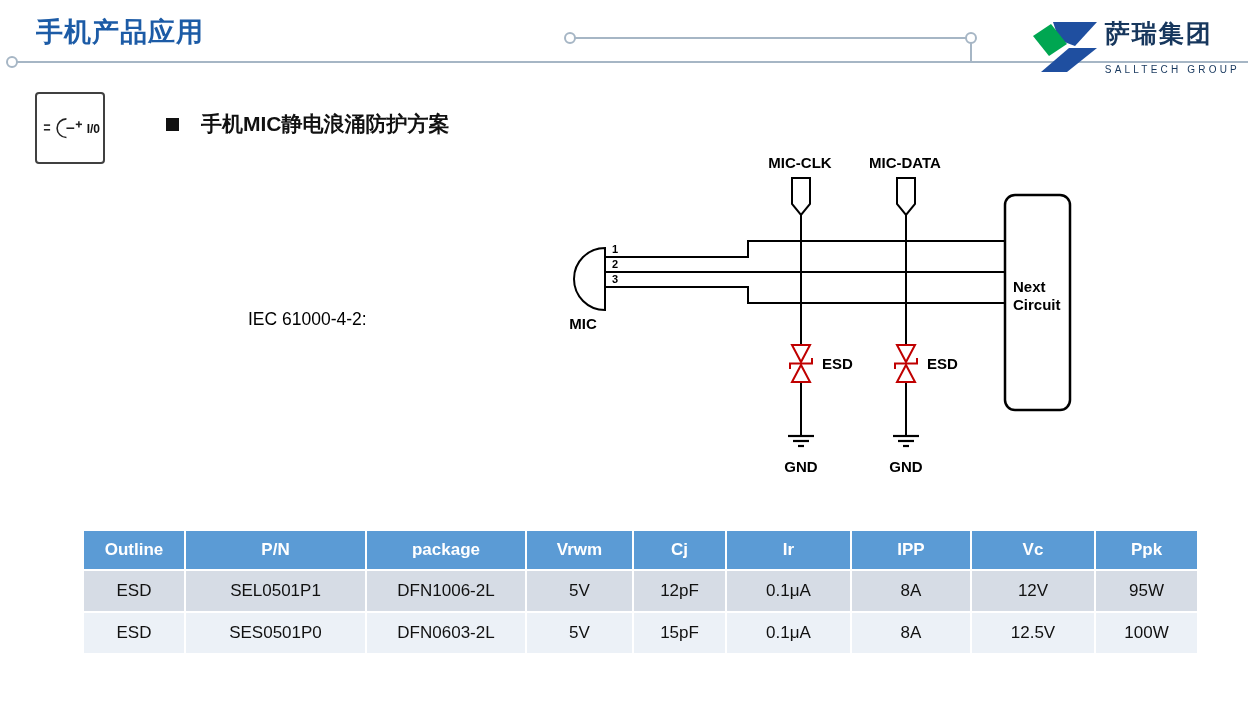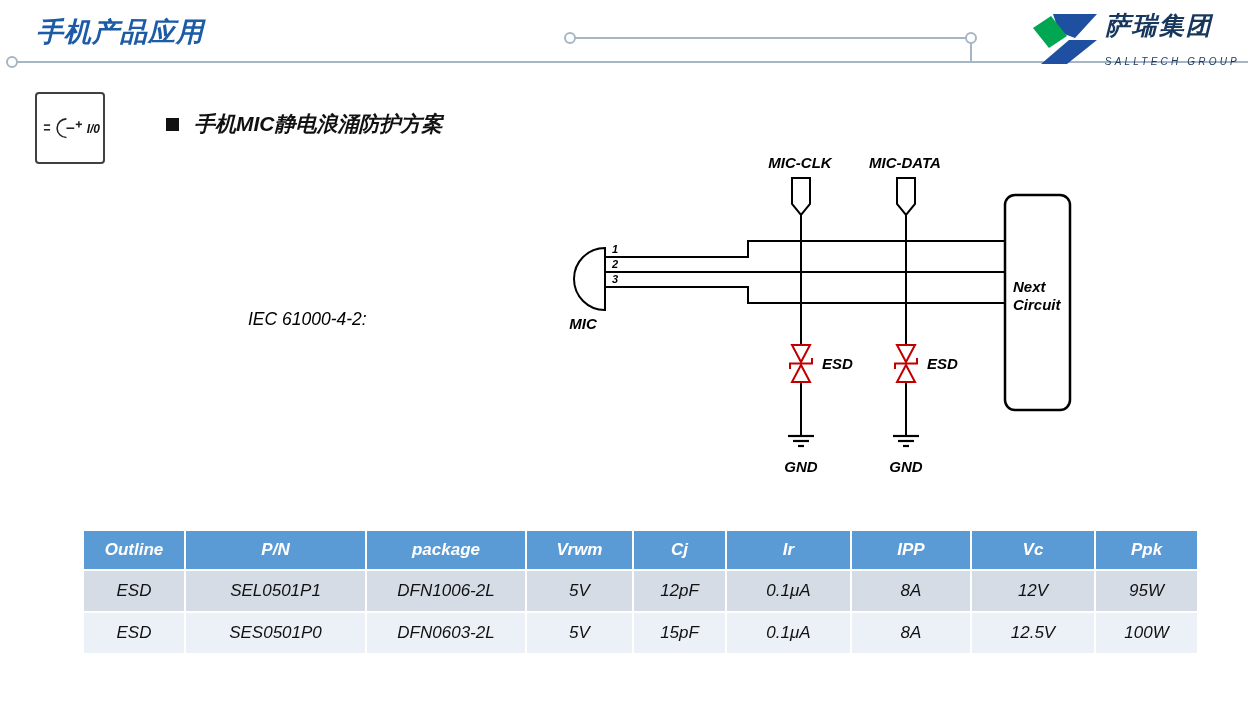"手机产品应用" .slide { font-style: italic -> none }
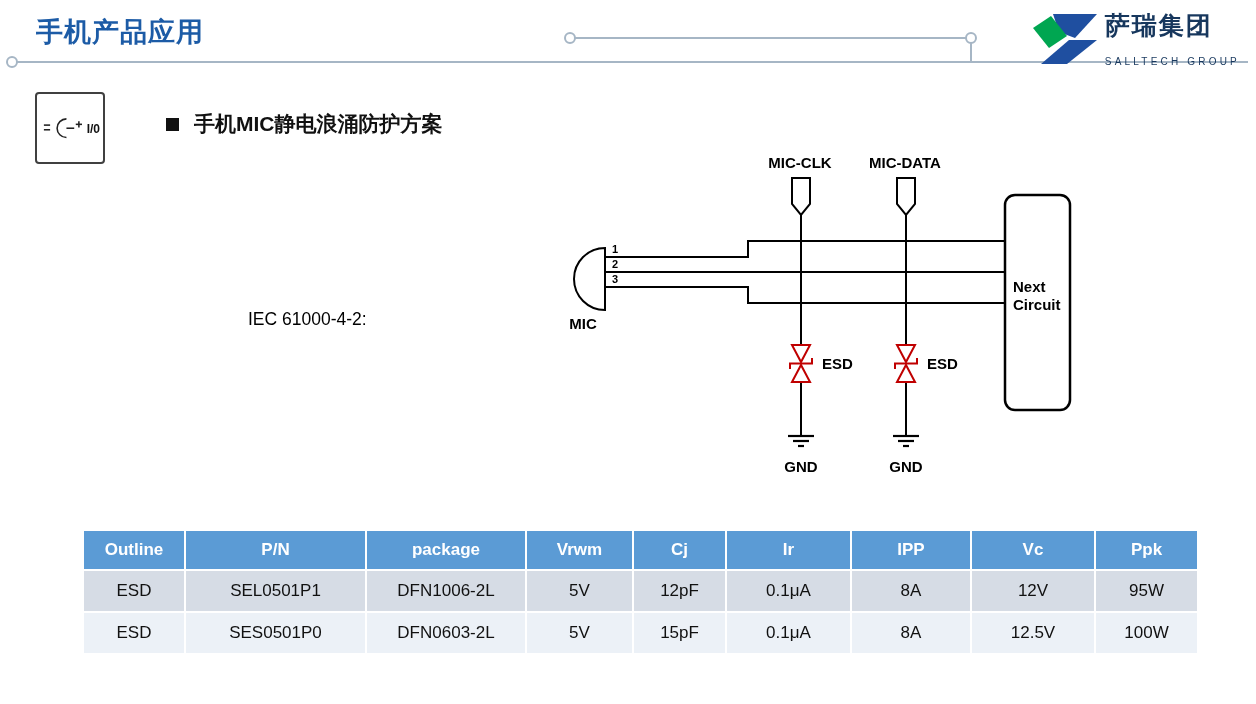"萨瑞集团" .logo { top: 12px -> 20px }
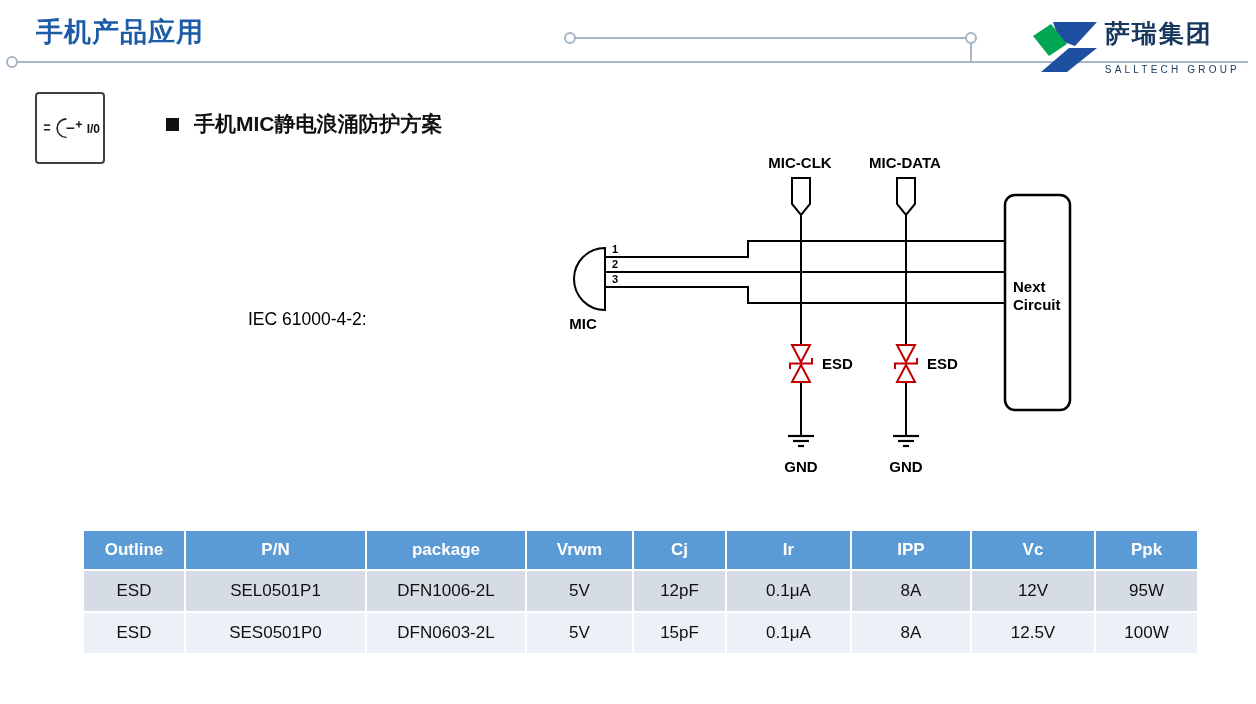"手机MIC静电浪涌防护方案" .section-heading { gap: 15px -> 22px }
